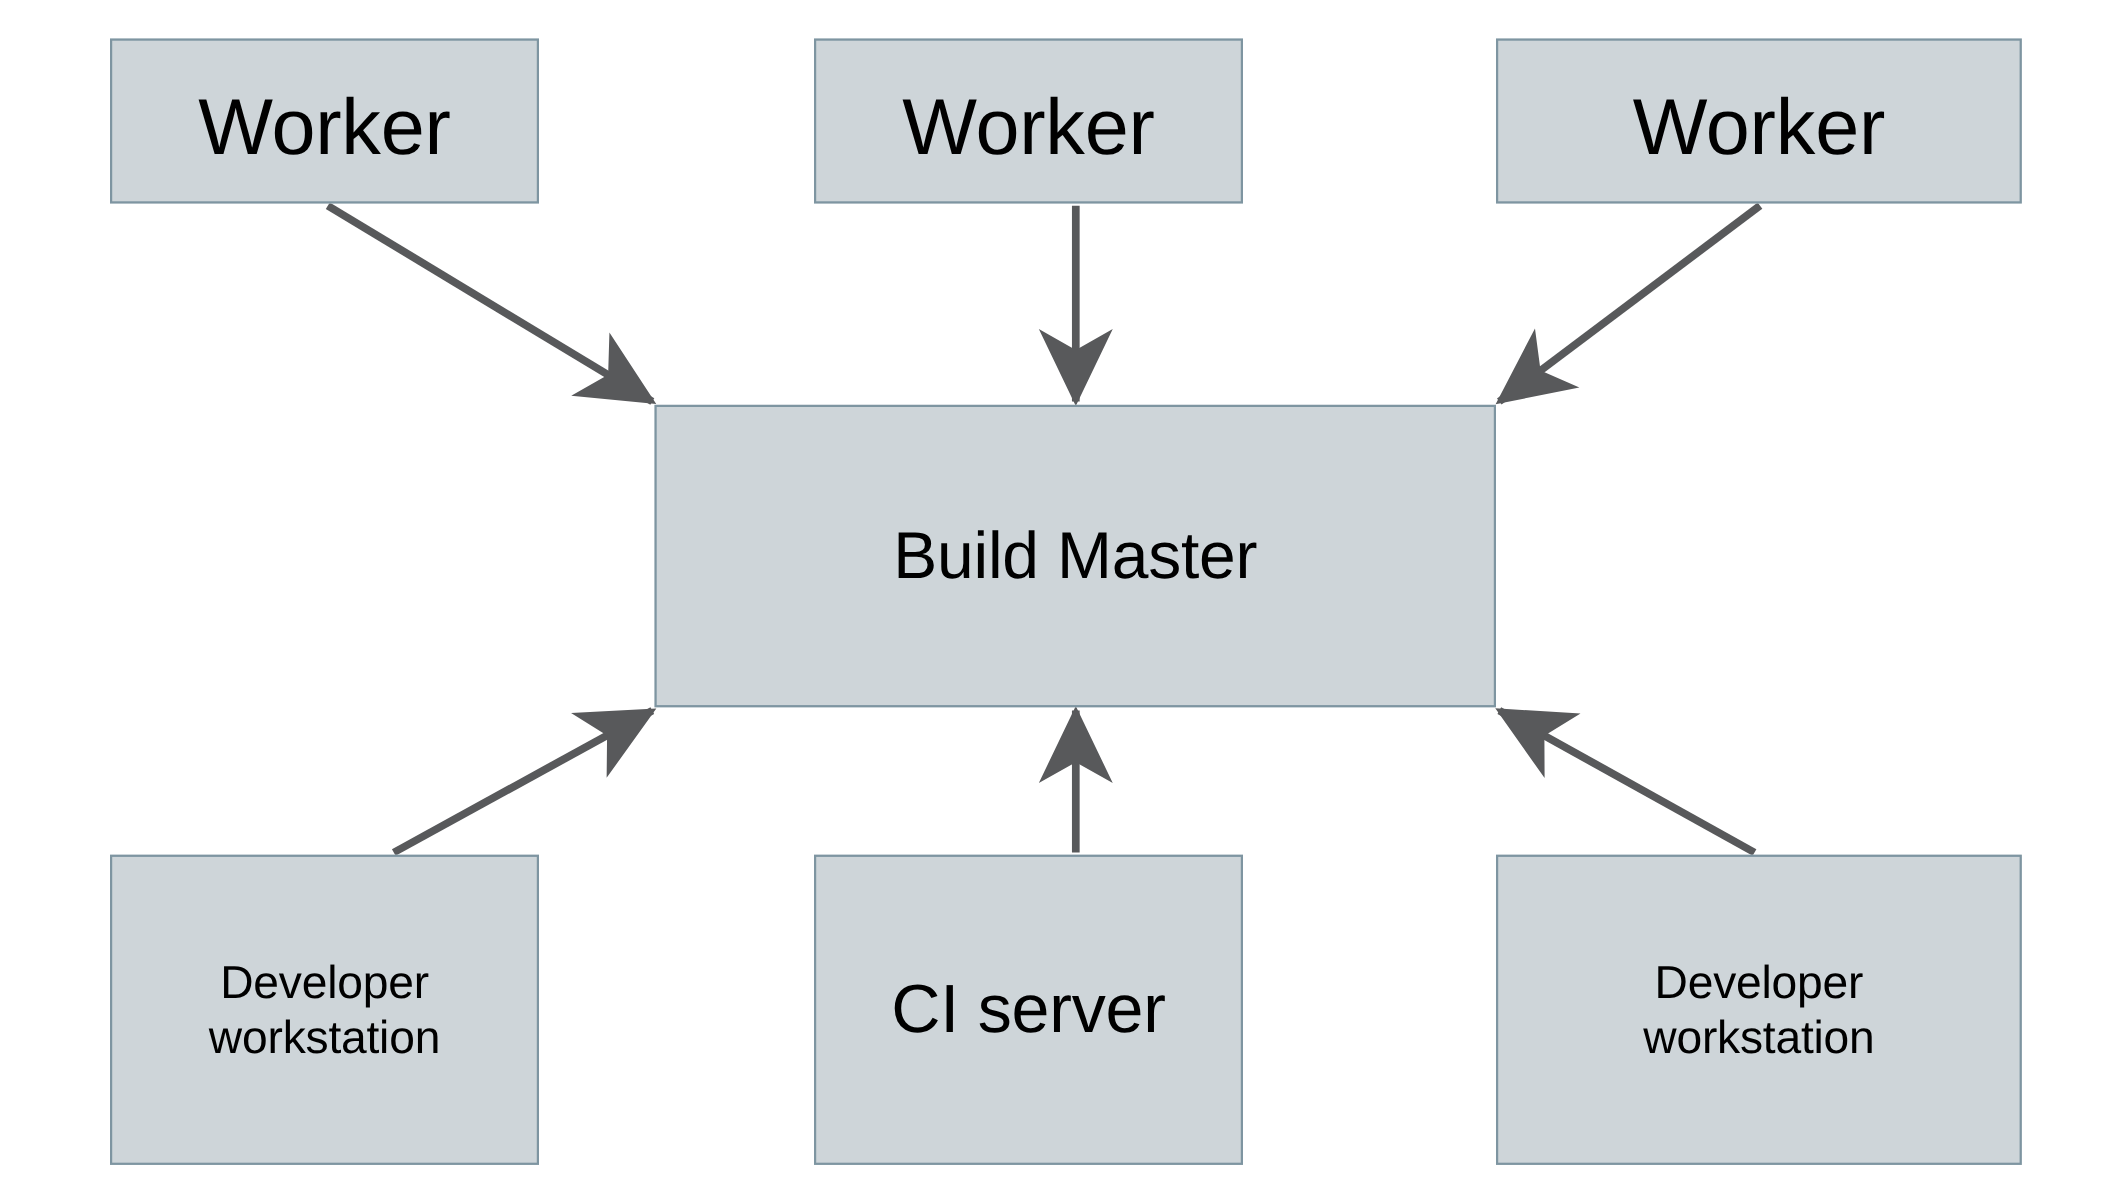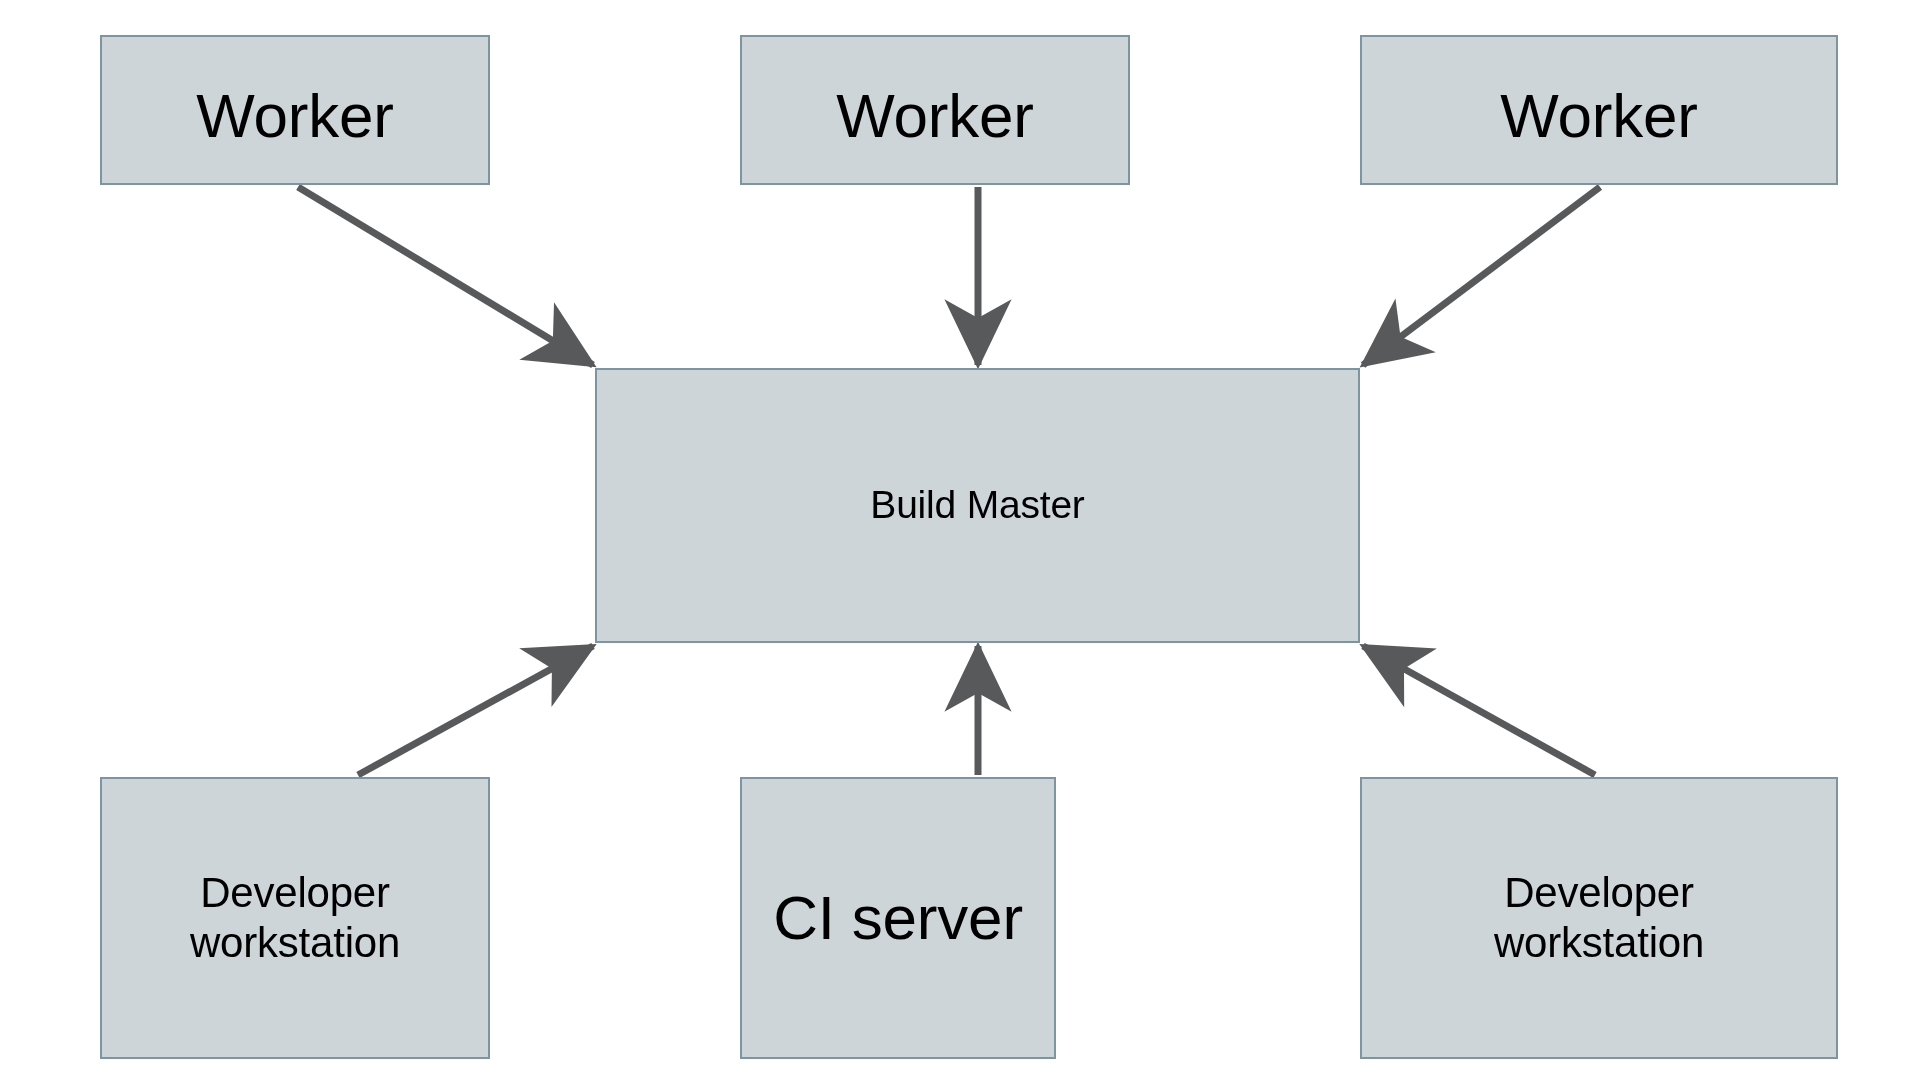"Worker" .size-worker { font-size: 62px -> 72px }
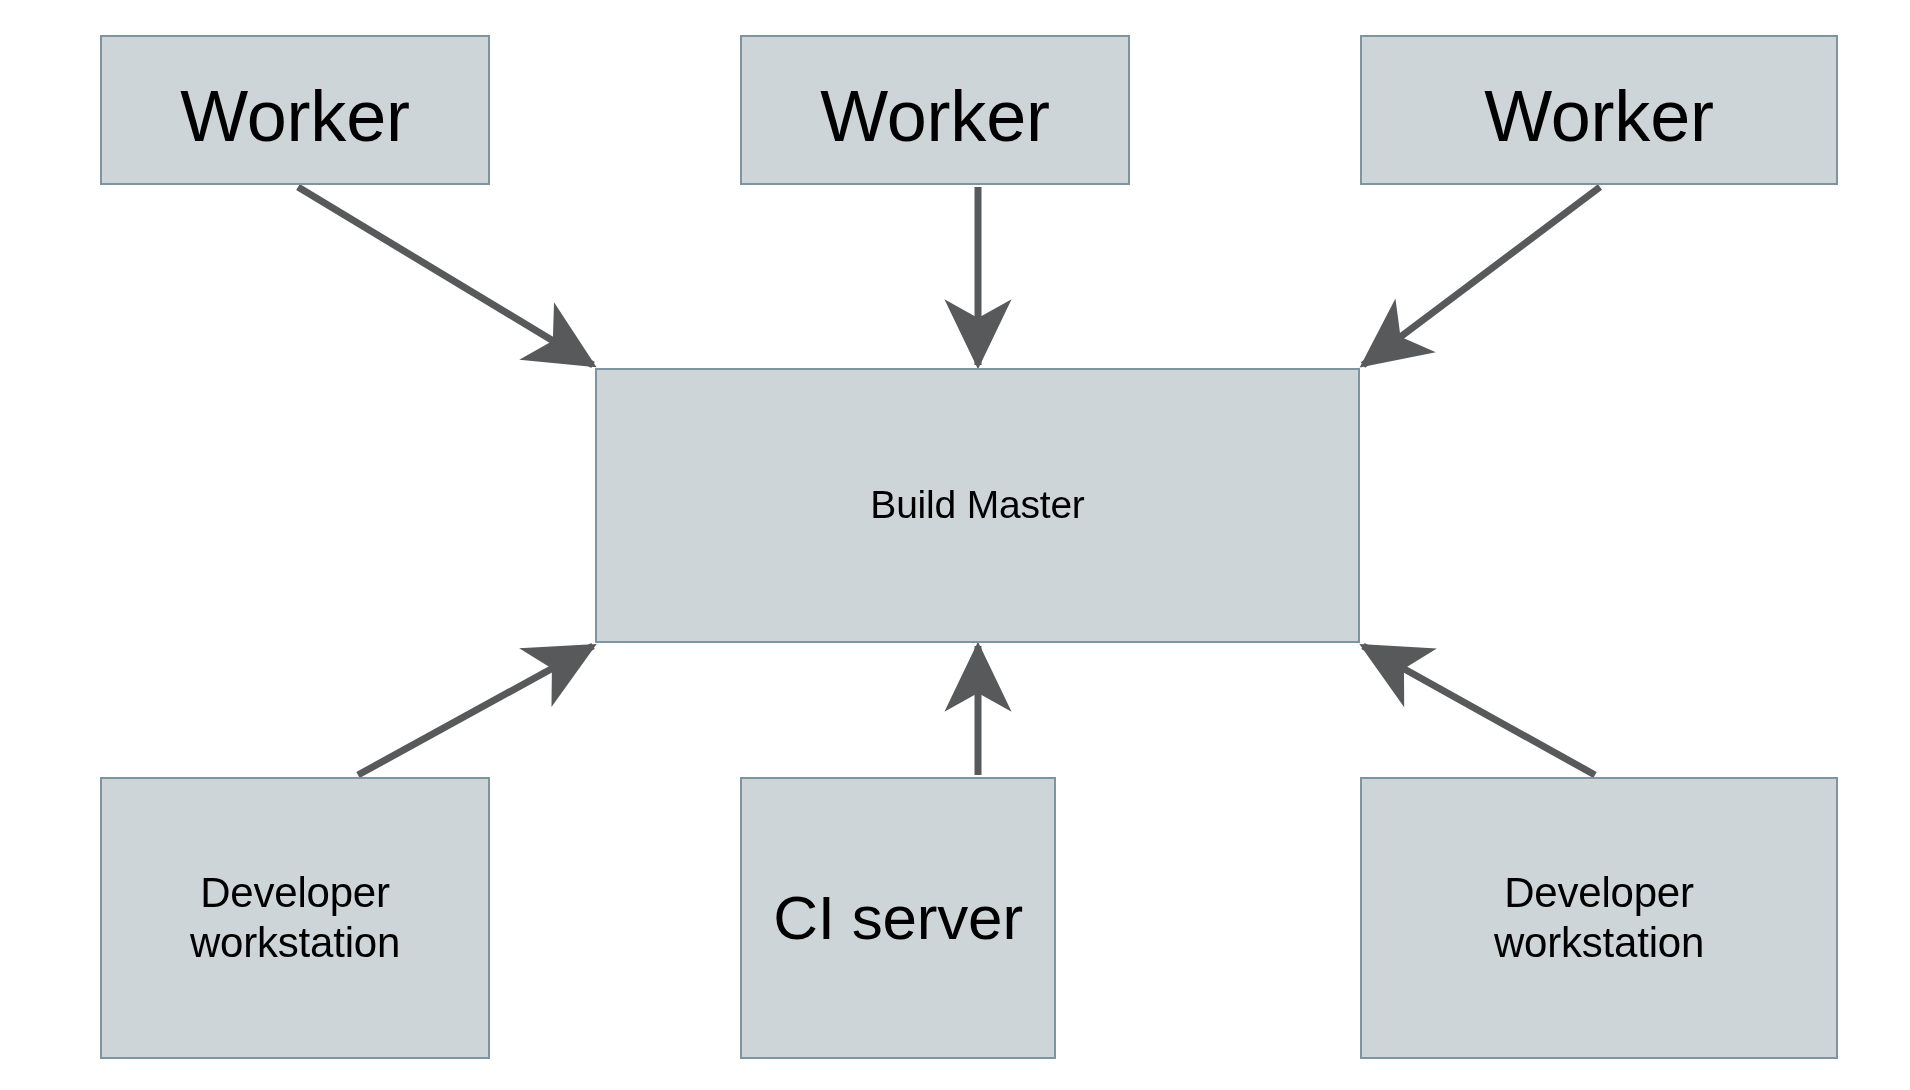"Build Master" .size-master { font-size: 39px -> 60px }
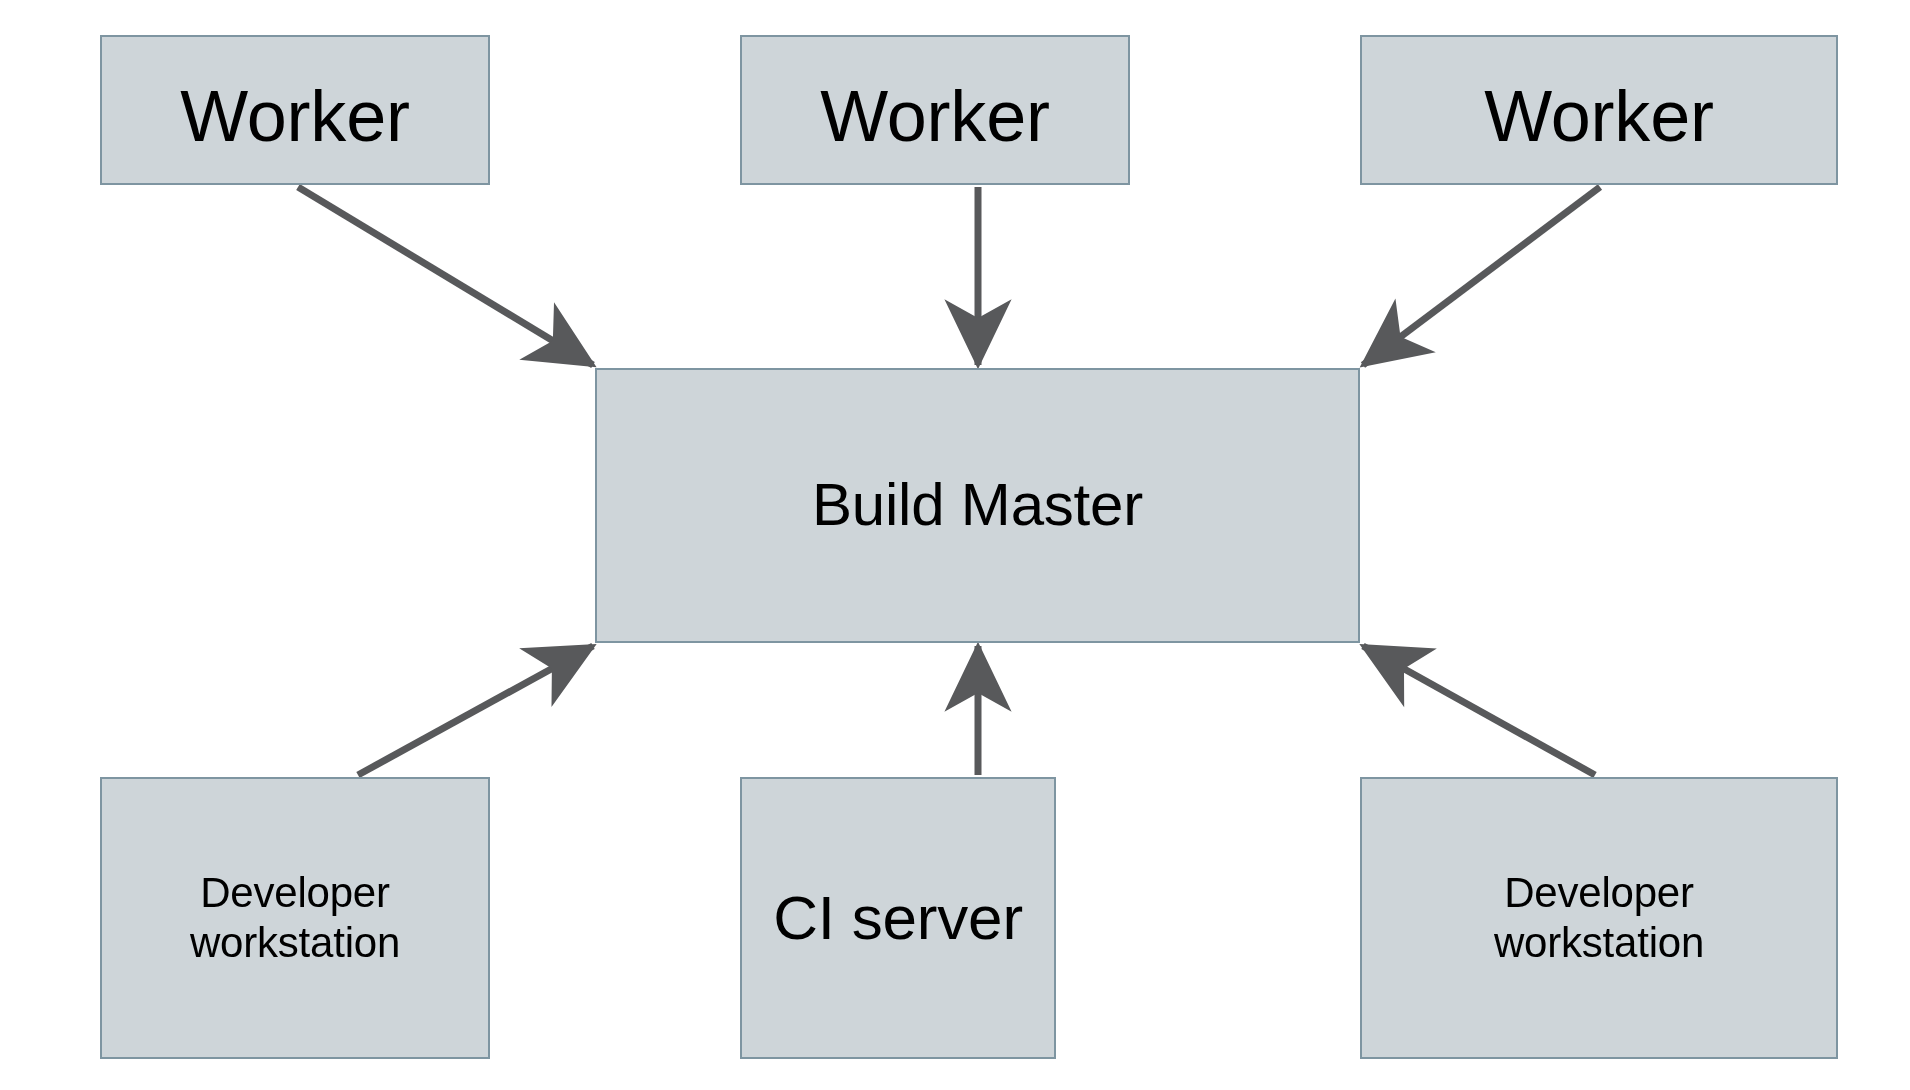"CI server" div.node-box { width: 316px -> 390px }
